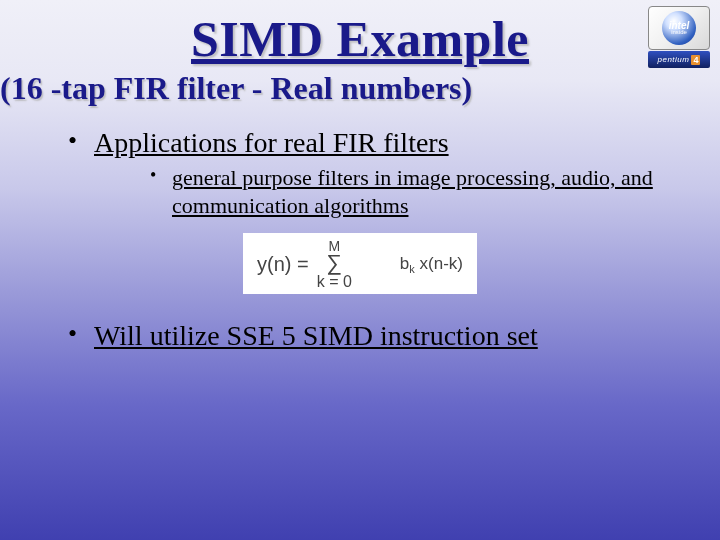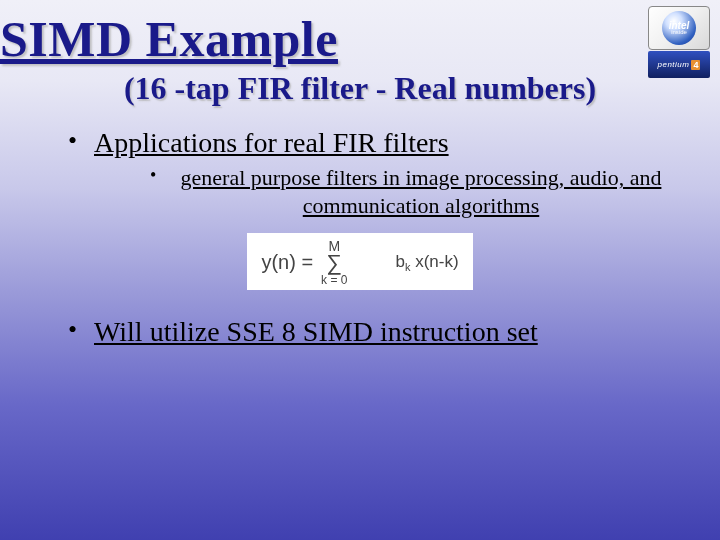"SIMD Example" .title { text-align: left -> center }
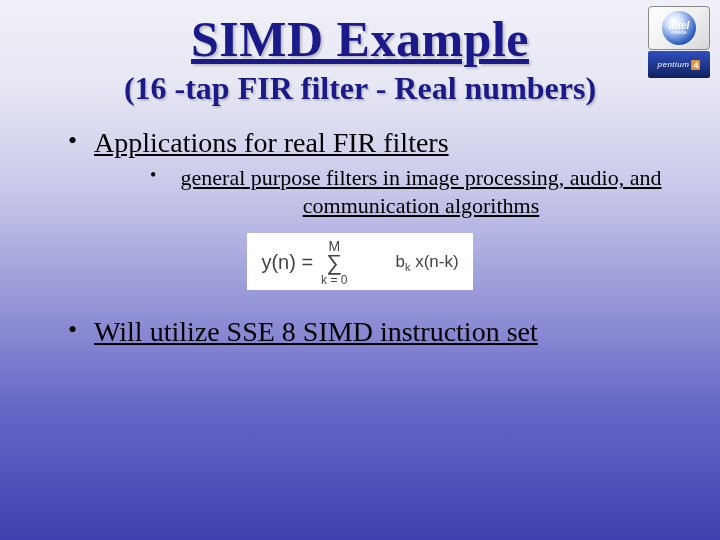"pentium" .logo-bottom { height: 27px -> 17px }
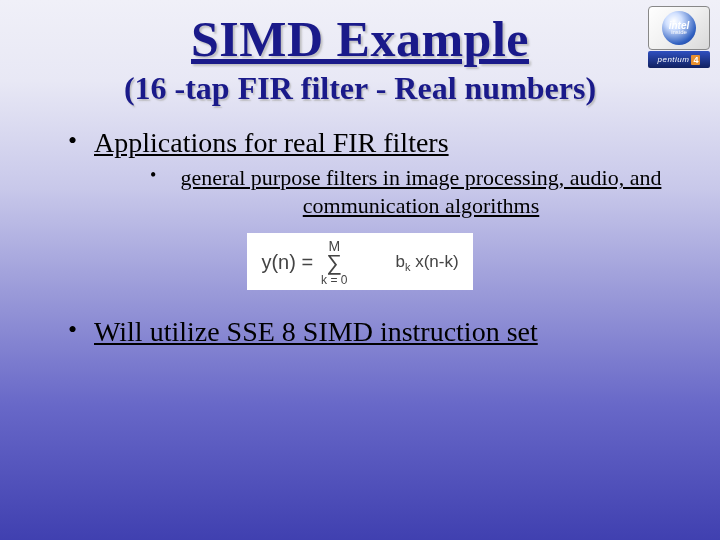"(16 -tap FIR filter -" .subtitle { text-align: center -> none }
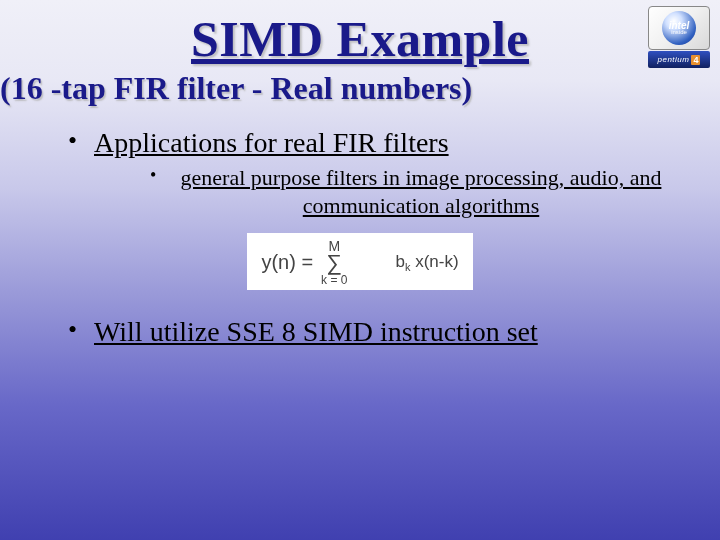"general purpose filters in image" ul.level2 > li { text-align: center -> none }
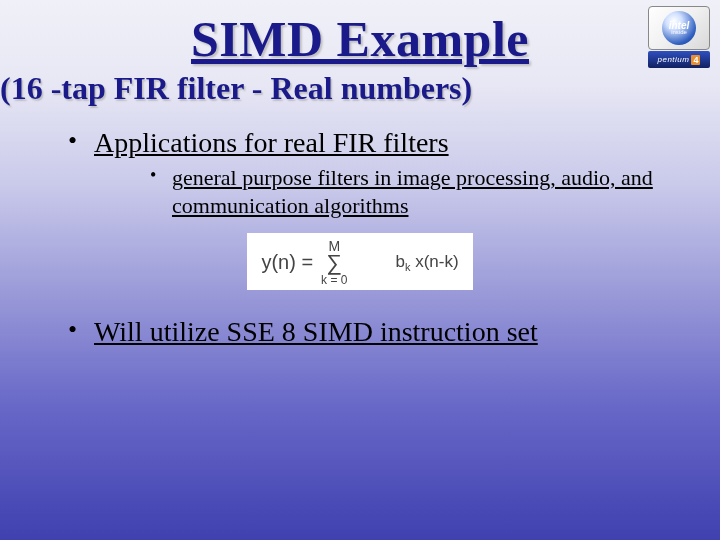"k = 0" .sigma-bot { font-size: 12px -> 16px }
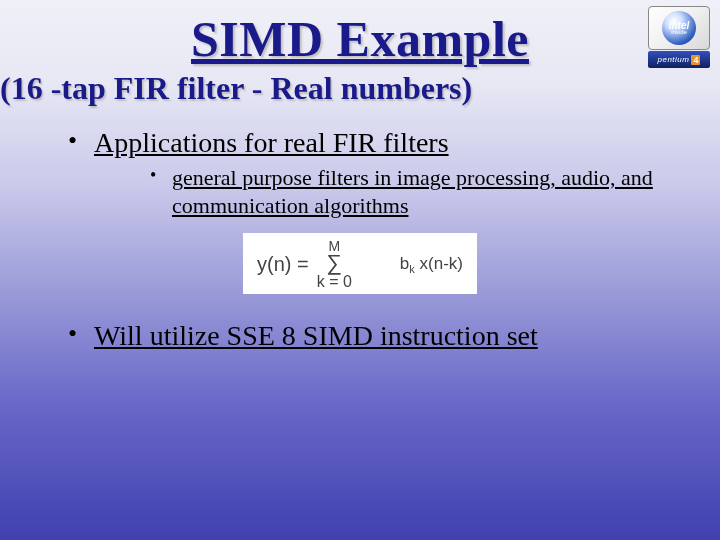"Will utilize SSE 8 SIMD" span { text: 8 -> 5 }
